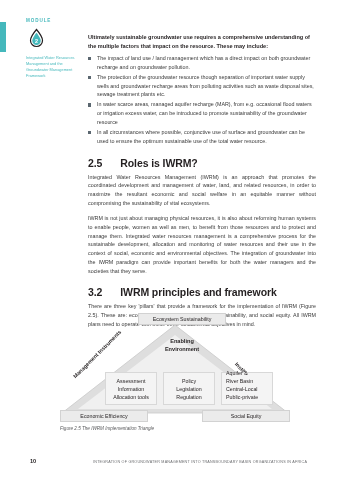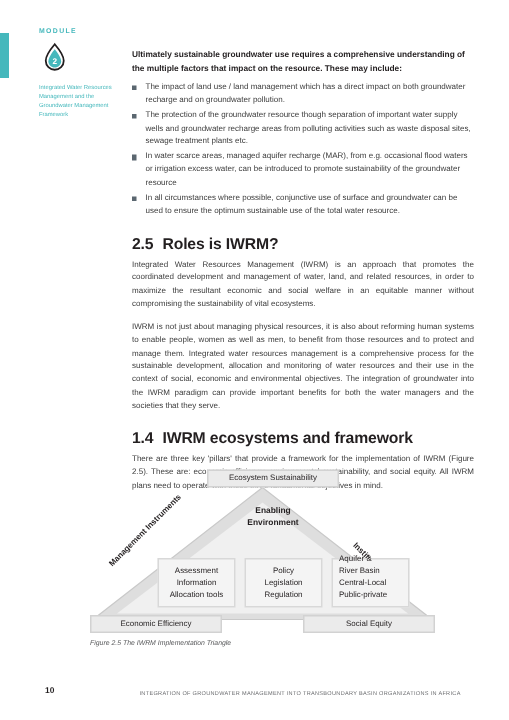"2.5" h2.section-head .num { margin-right: 6px -> 18px }
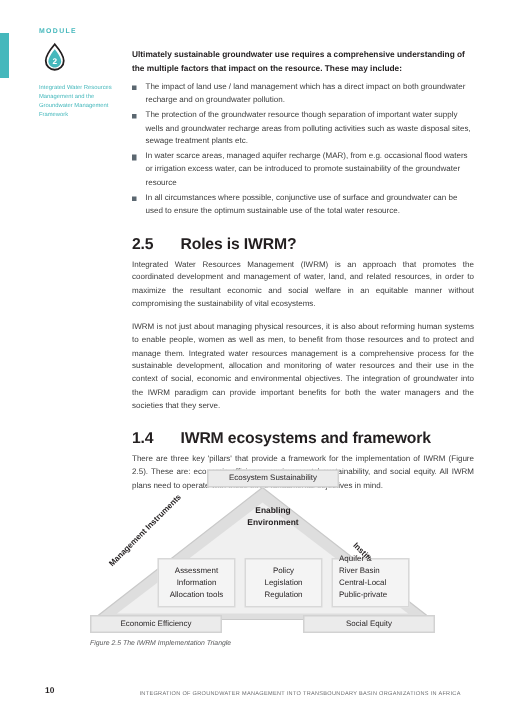"1.4" span.num { text: 1.4 -> 3.2 }
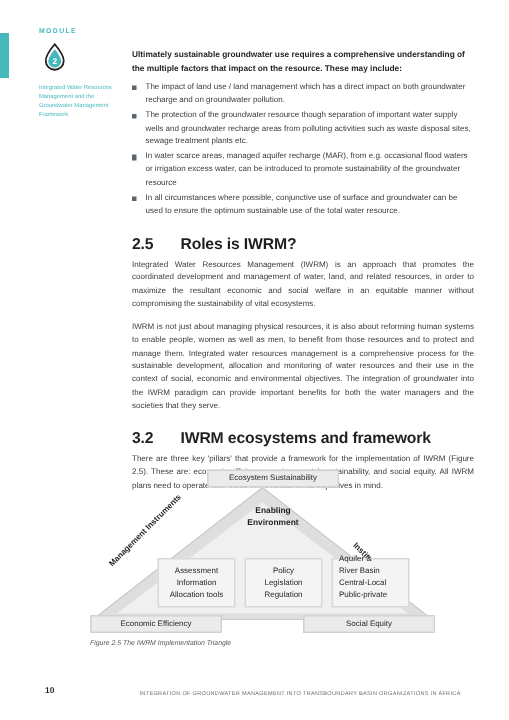"IWRM ecosystems and framework" span { text: ecosystems -> principles }
